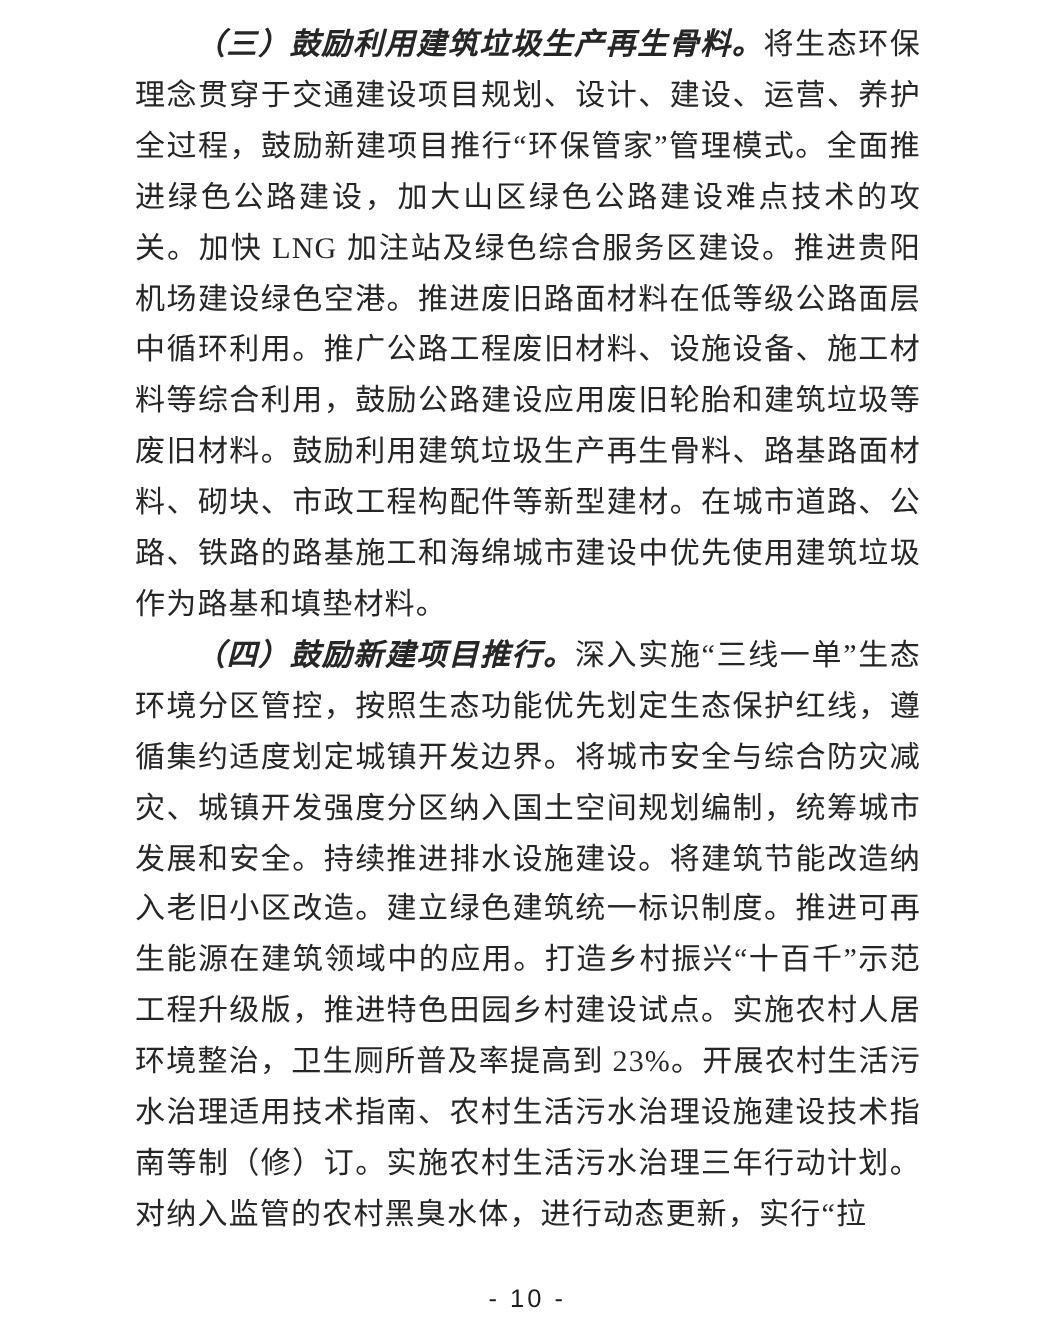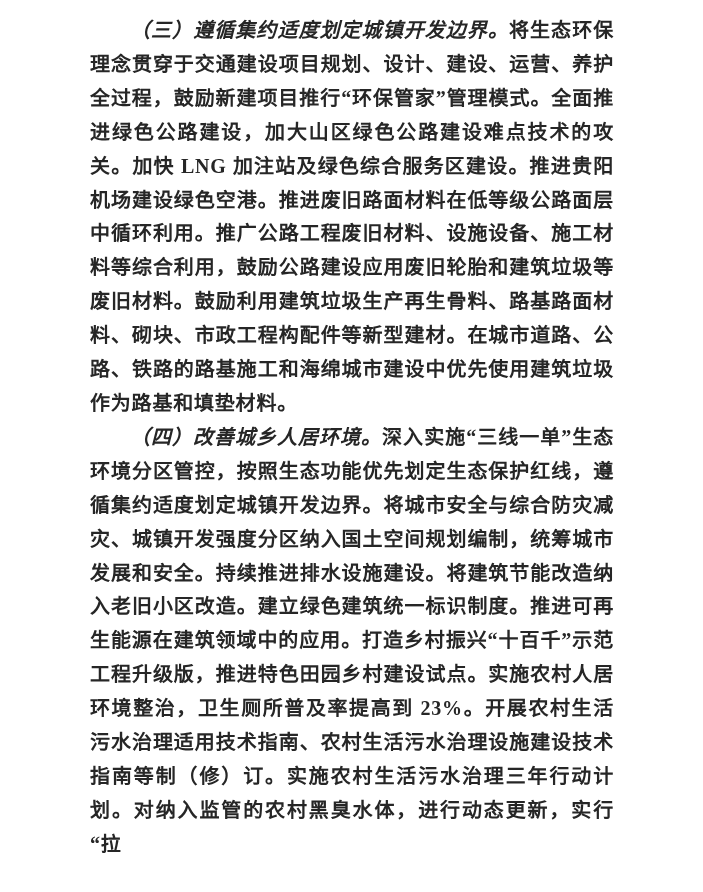"（三）遵循集约适度划定城镇开发边界。" span.heading { text: 遵循集约适度划定城镇开发边界 -> 鼓励利用建筑垃圾生产再生骨料 }
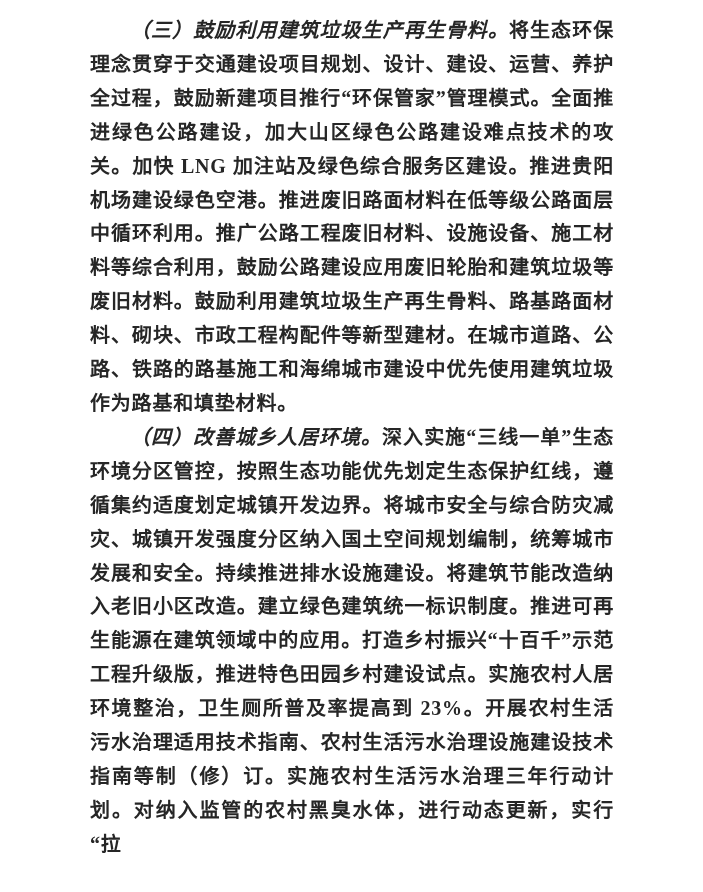"将生态环保理念贯穿于交通建设项目规划、设计、建设、运营、养护全过程，鼓励新建项目" .para .bodytext { font-weight: bold -> normal }
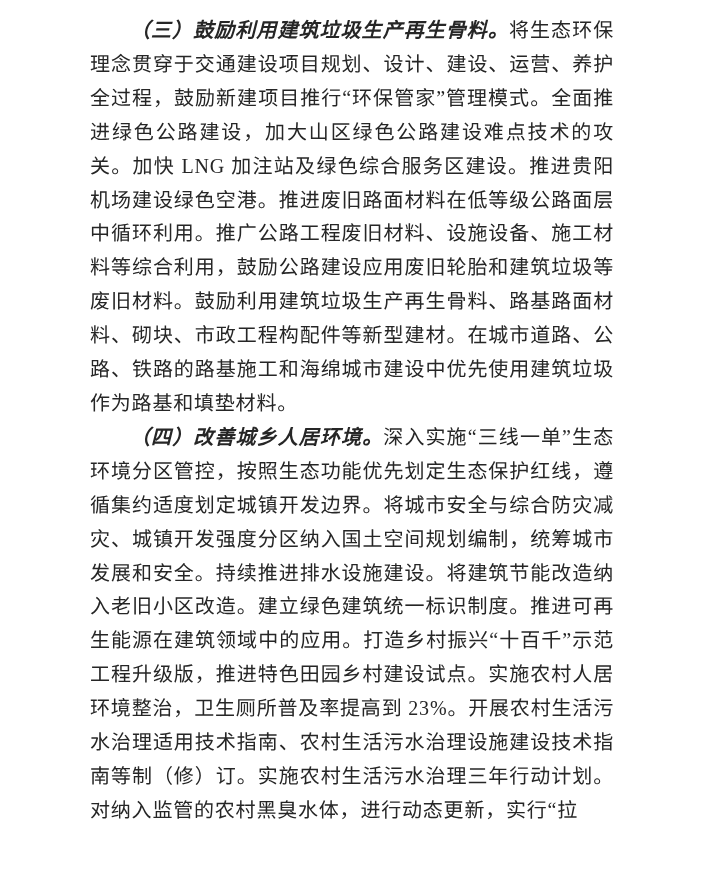"（四）改善城乡人居环境。" span.heading { text: 改善城乡人居环境 -> 鼓励新建项目推行 }
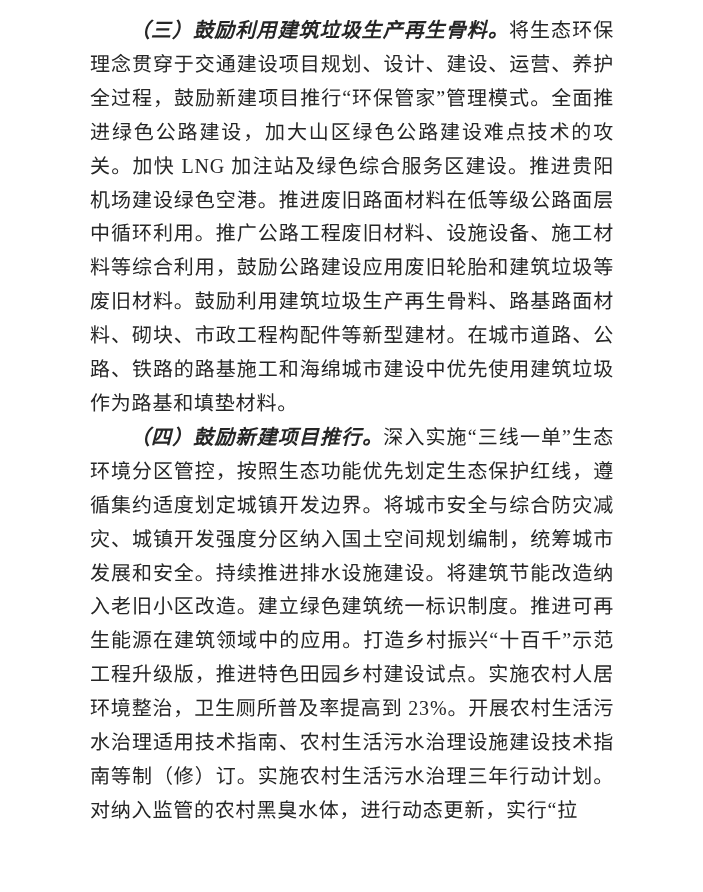"- 10 -" div.page-number { html: none -> <div>- 10 -</div> }
